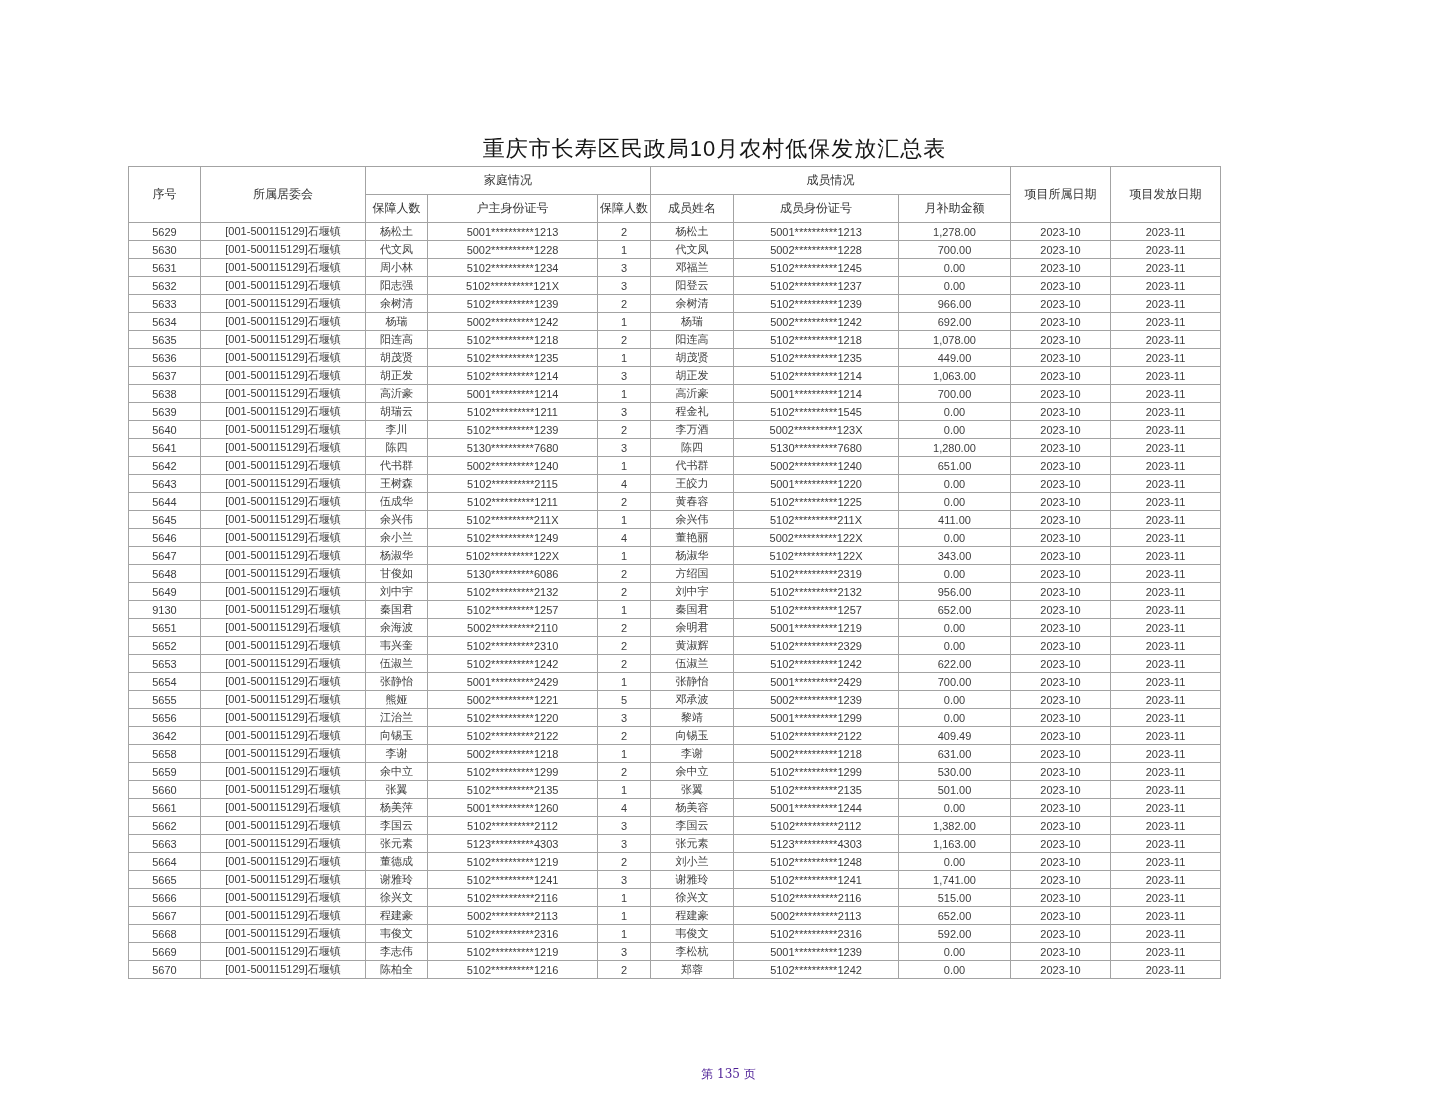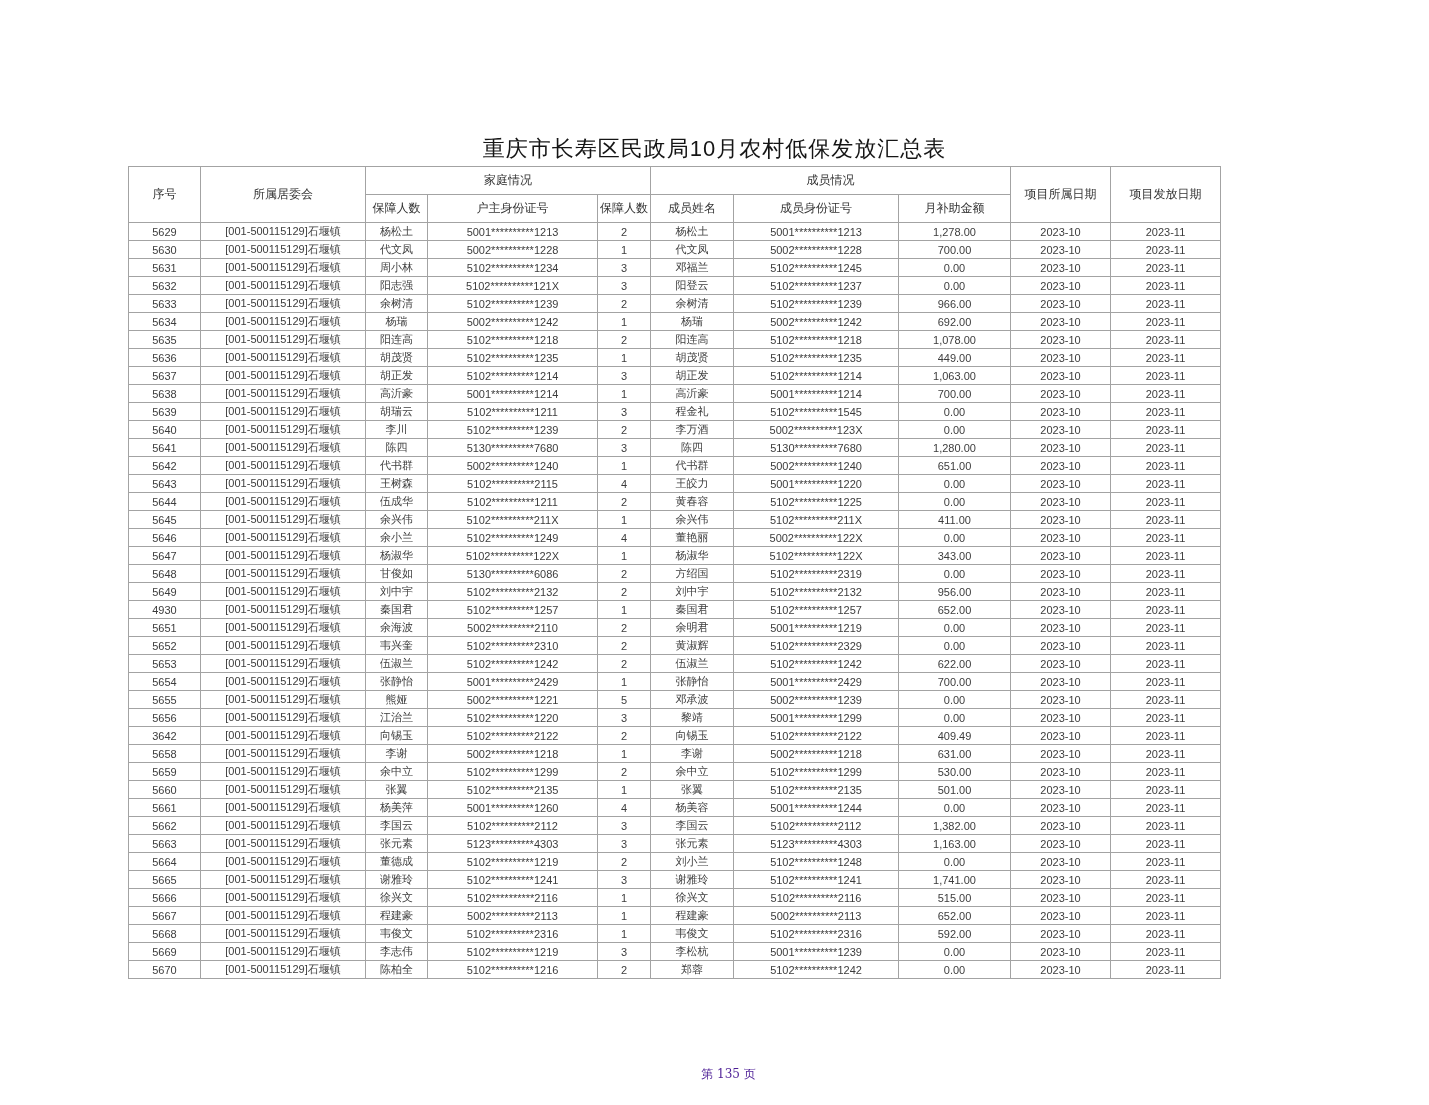"4930" td { text: 4930 -> 9130 }
